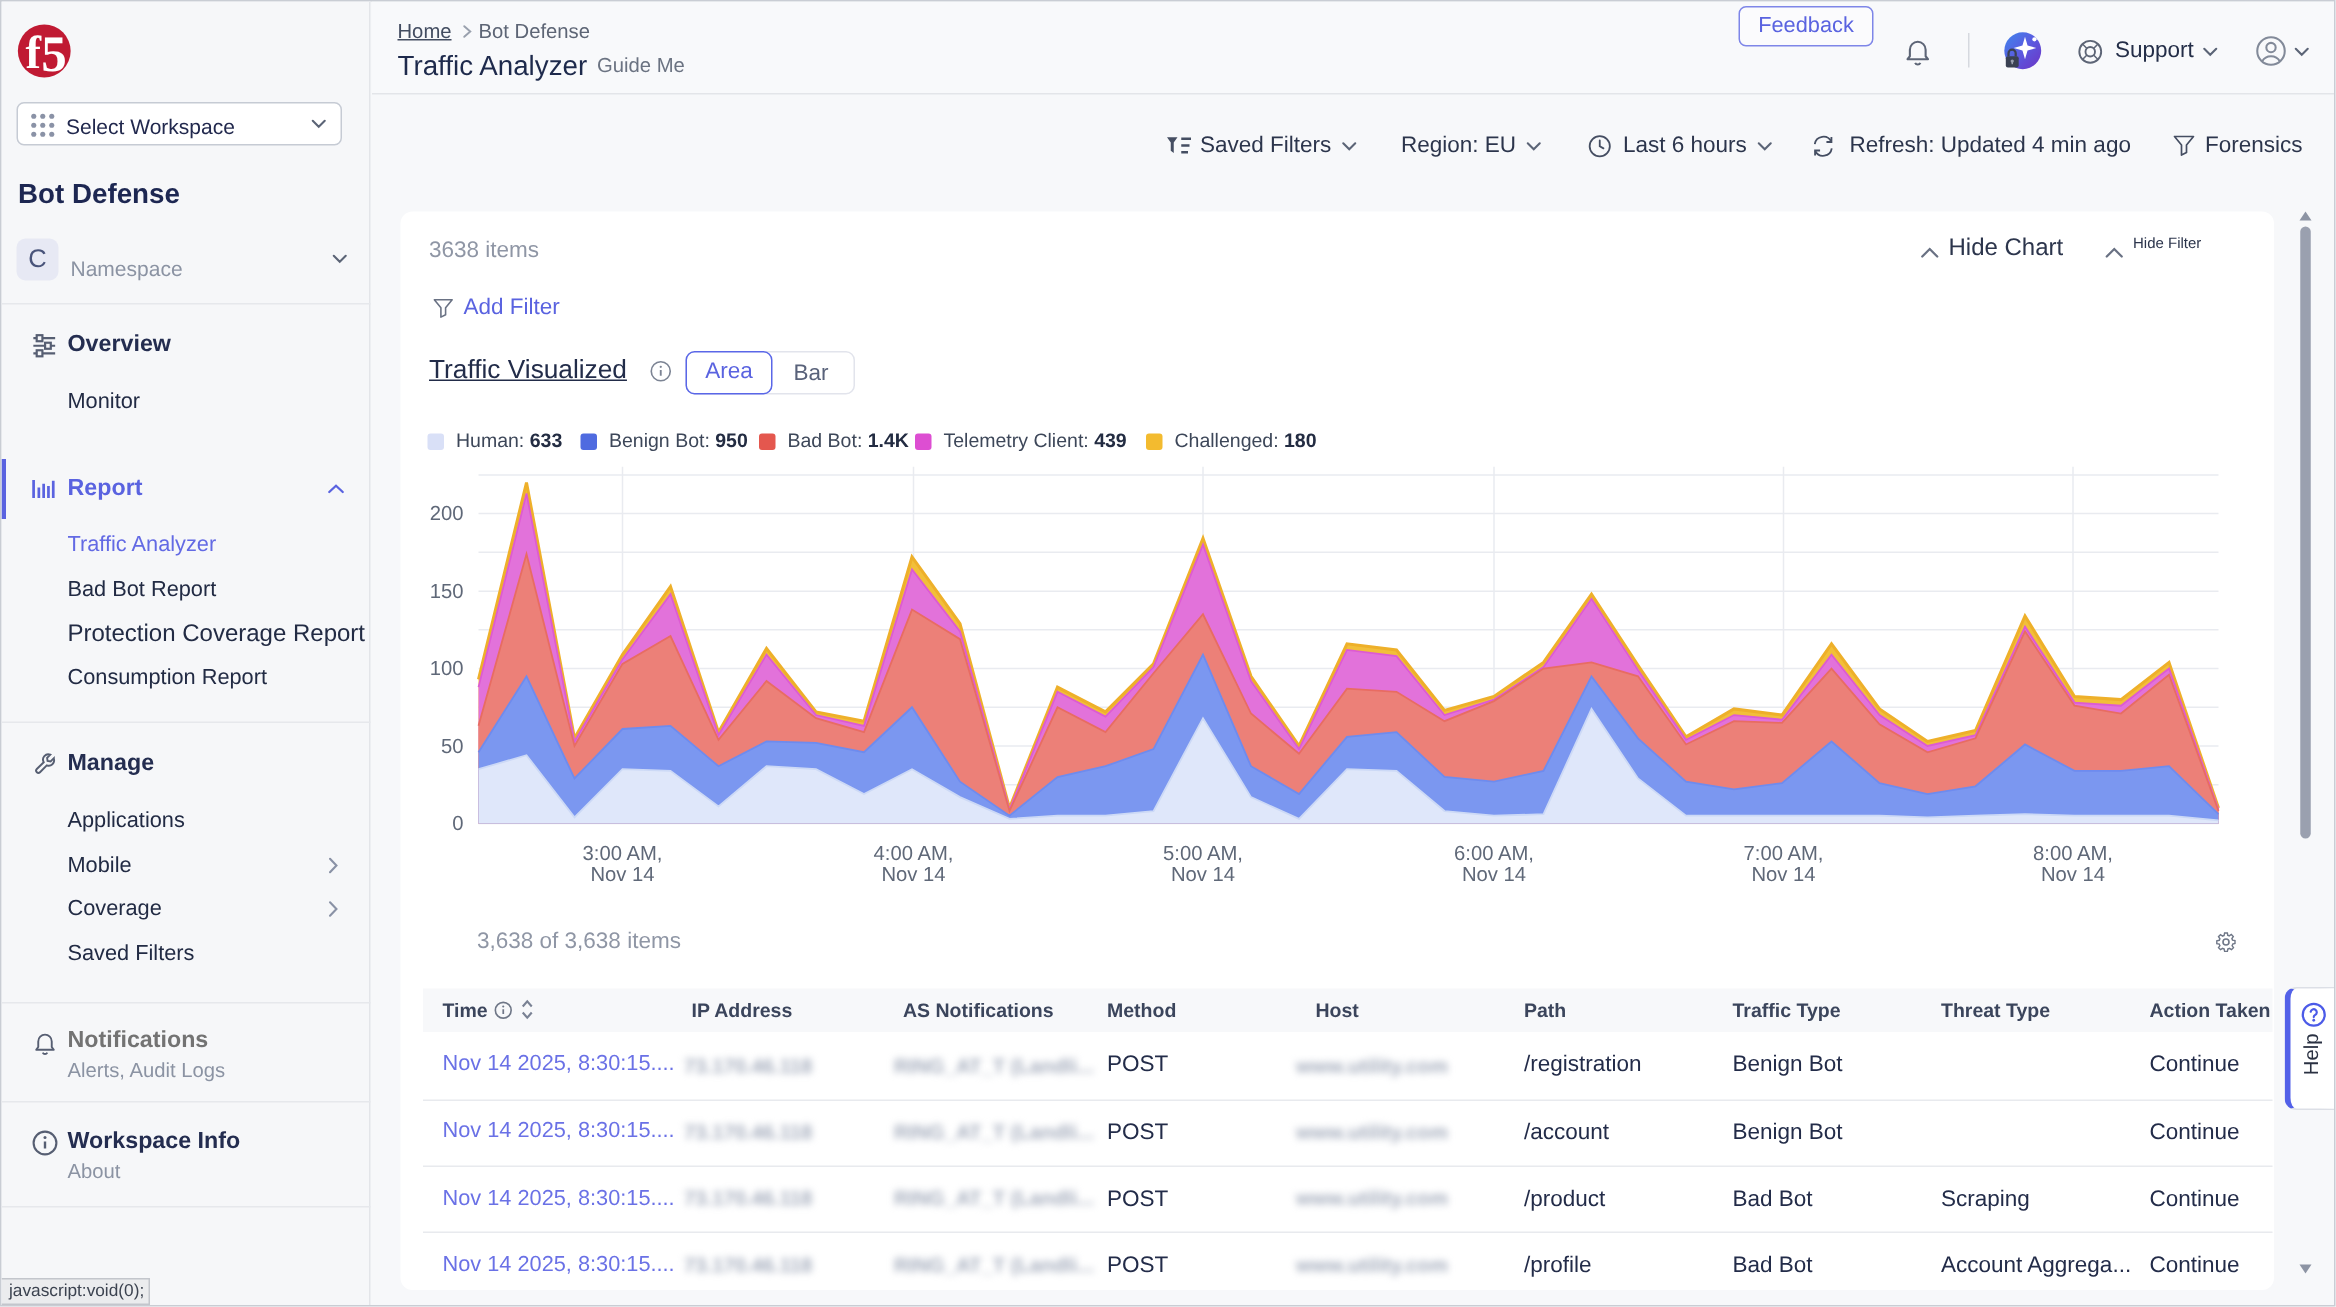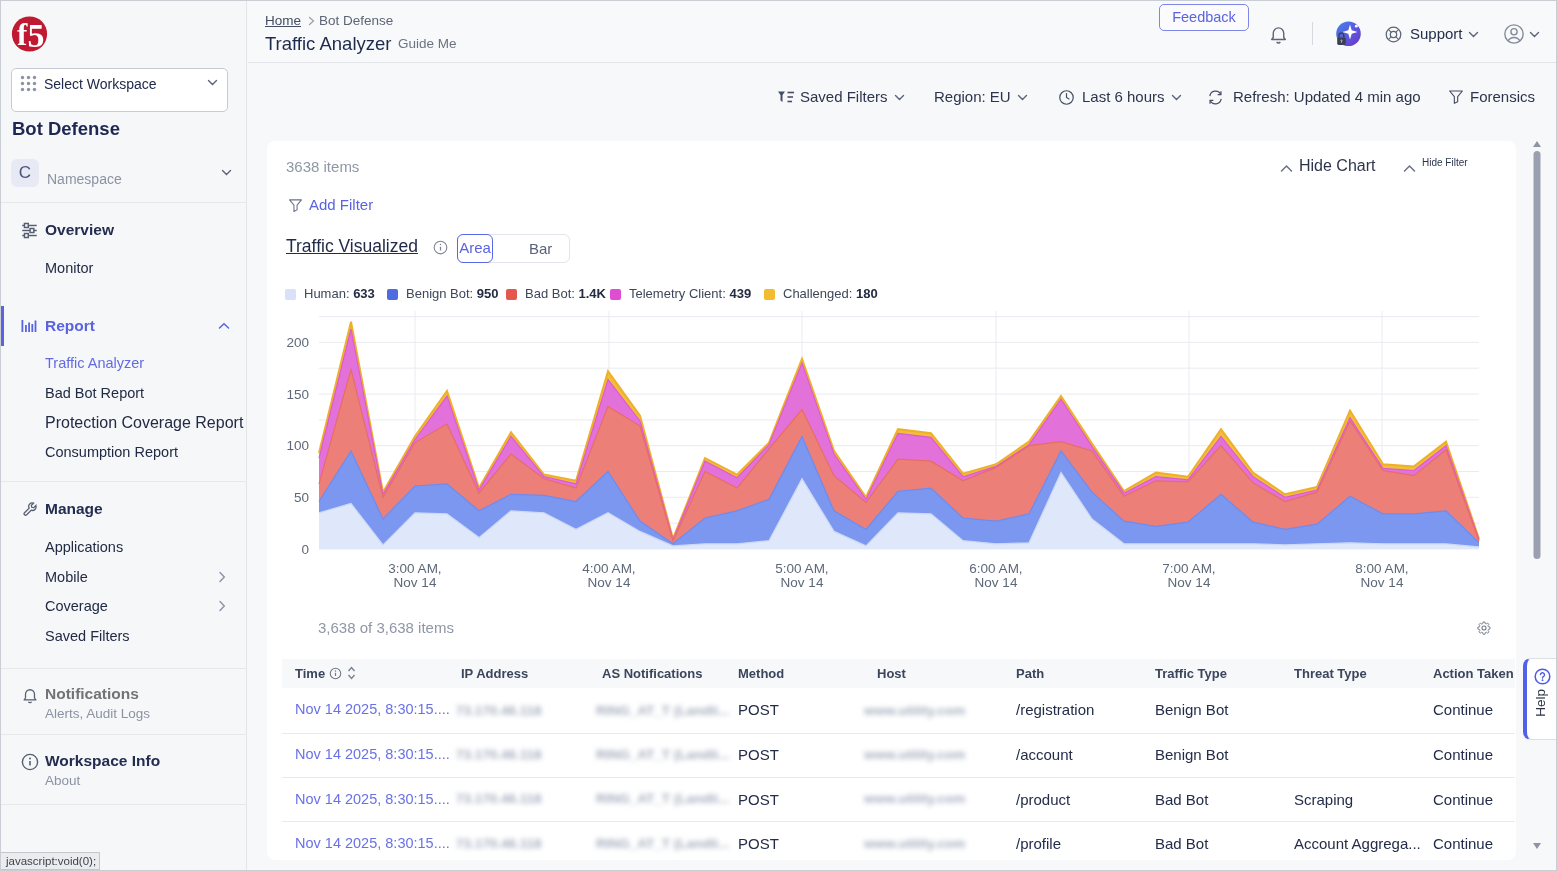"Select Workspace" div.abs { height: 44px -> 29px }
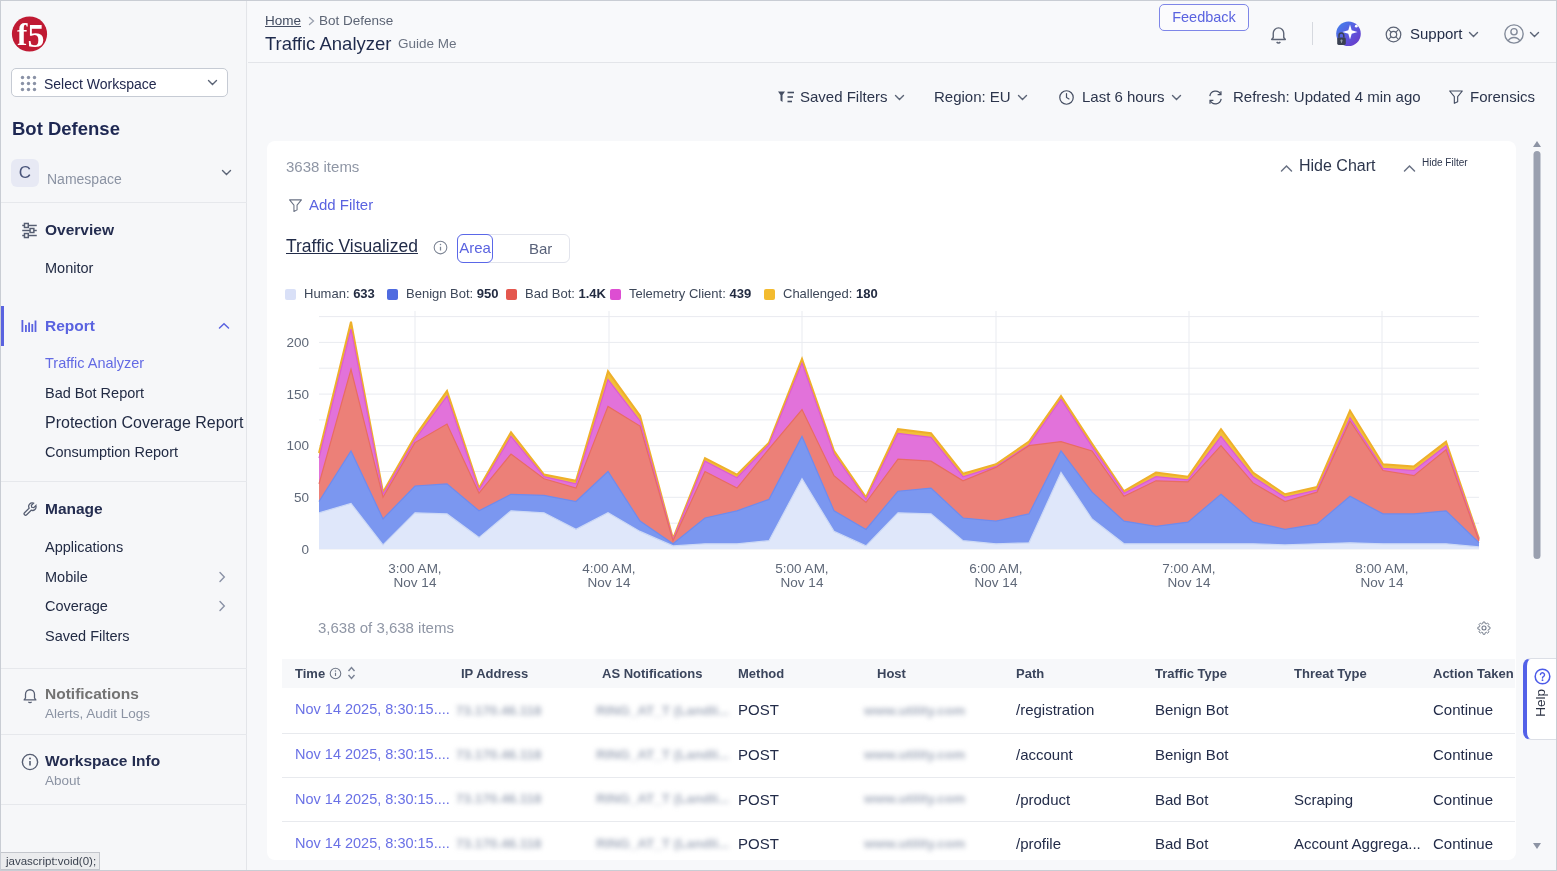"Area" div.abs { width: 36px -> 58px }
